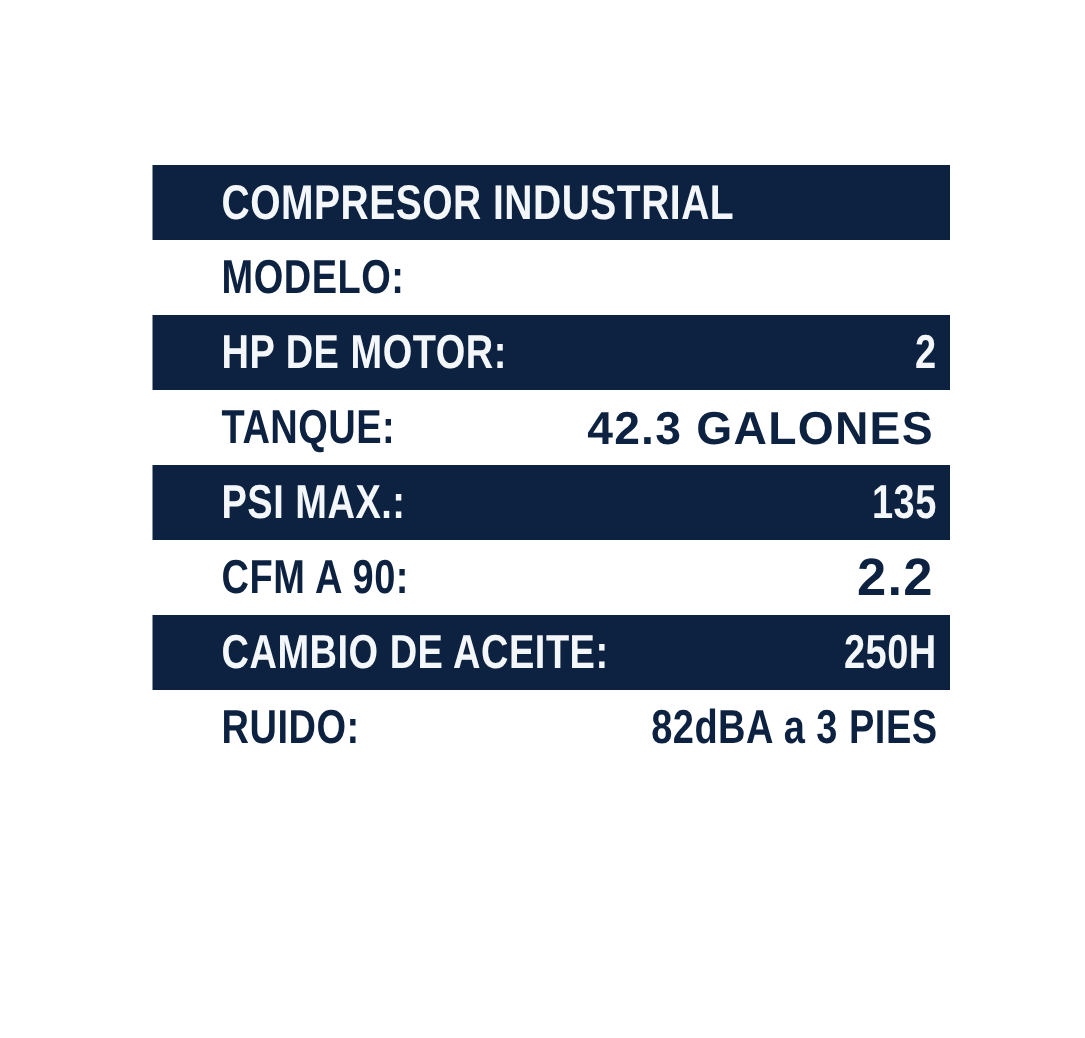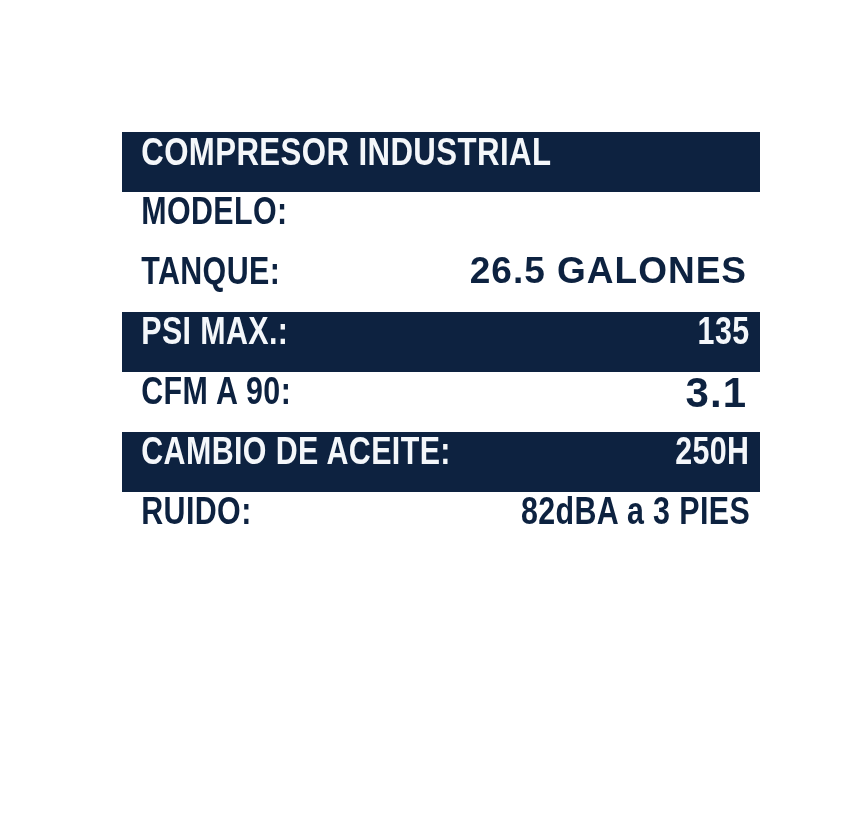"COMPRESOR INDUSTRIAL" .row { align-items: flex-start -> center; padding-left: none -> 36px }
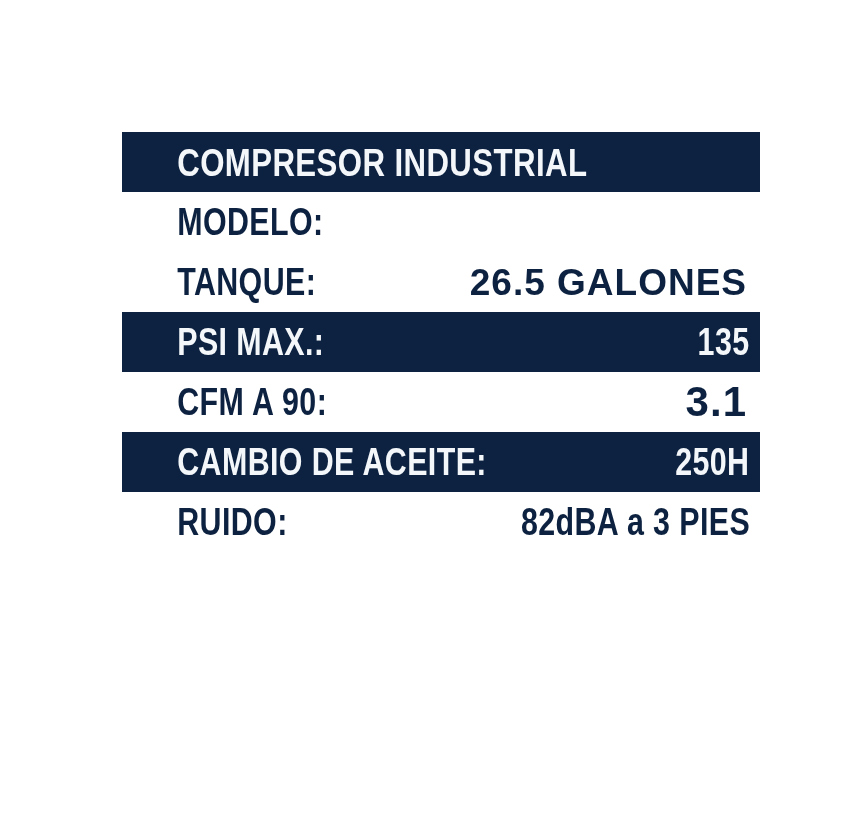"HP DE MOTOR:" div.row { html: none -> <div> <span>HP DE MOTOR:</span> <span>2</span> </div> }
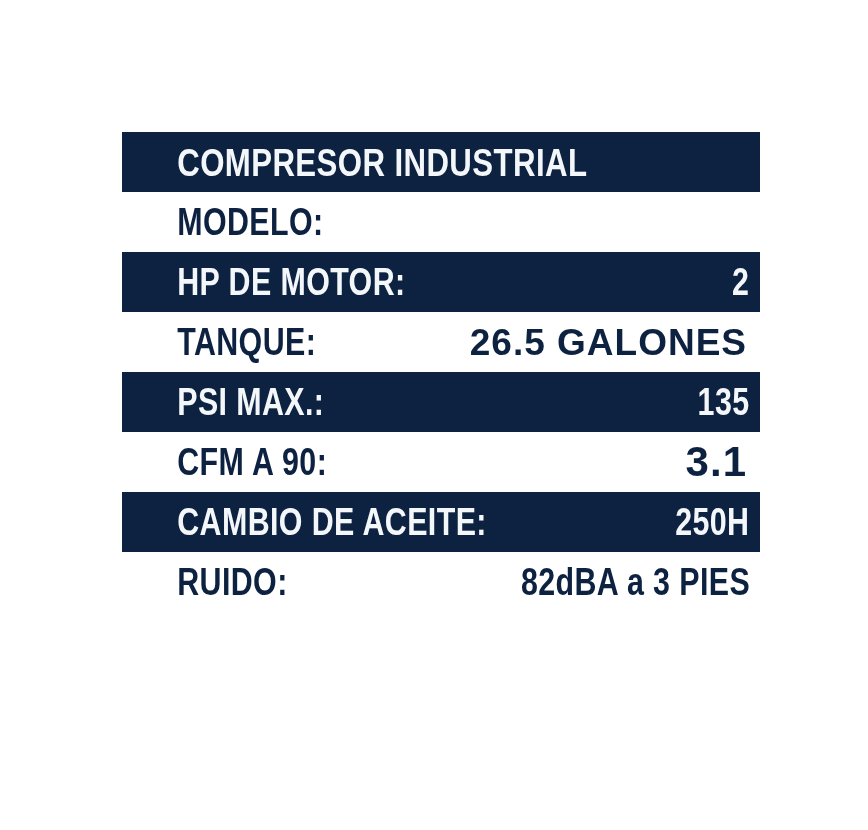"26.5 GALONES" span.value { text: 26.5 -> 42.3 }
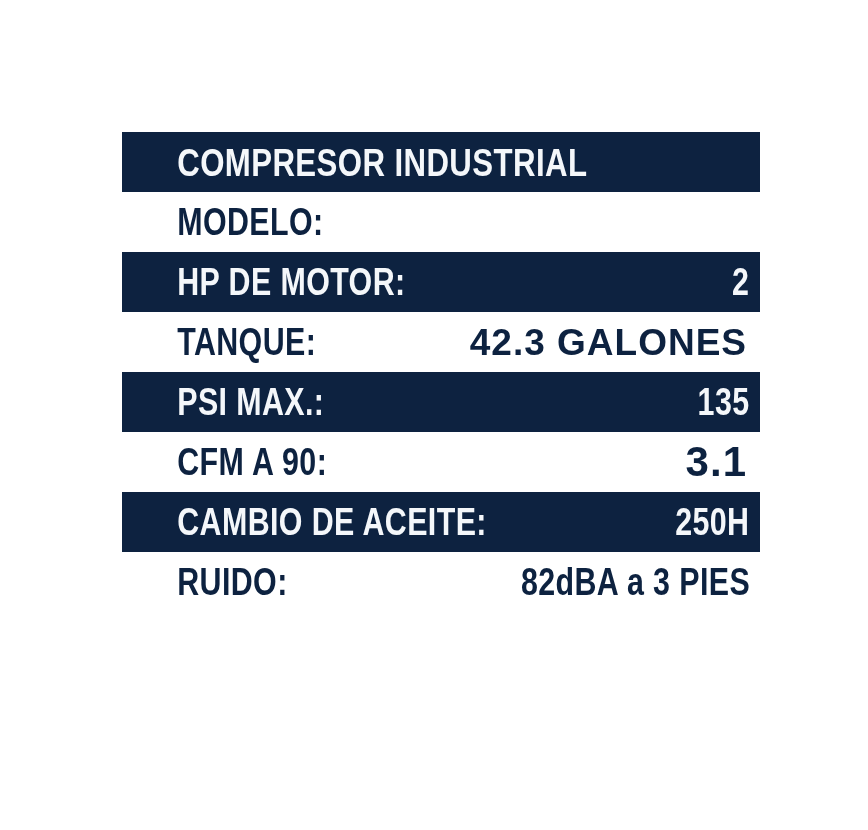"3.1" span.value { text: 3.1 -> 2.2 }
